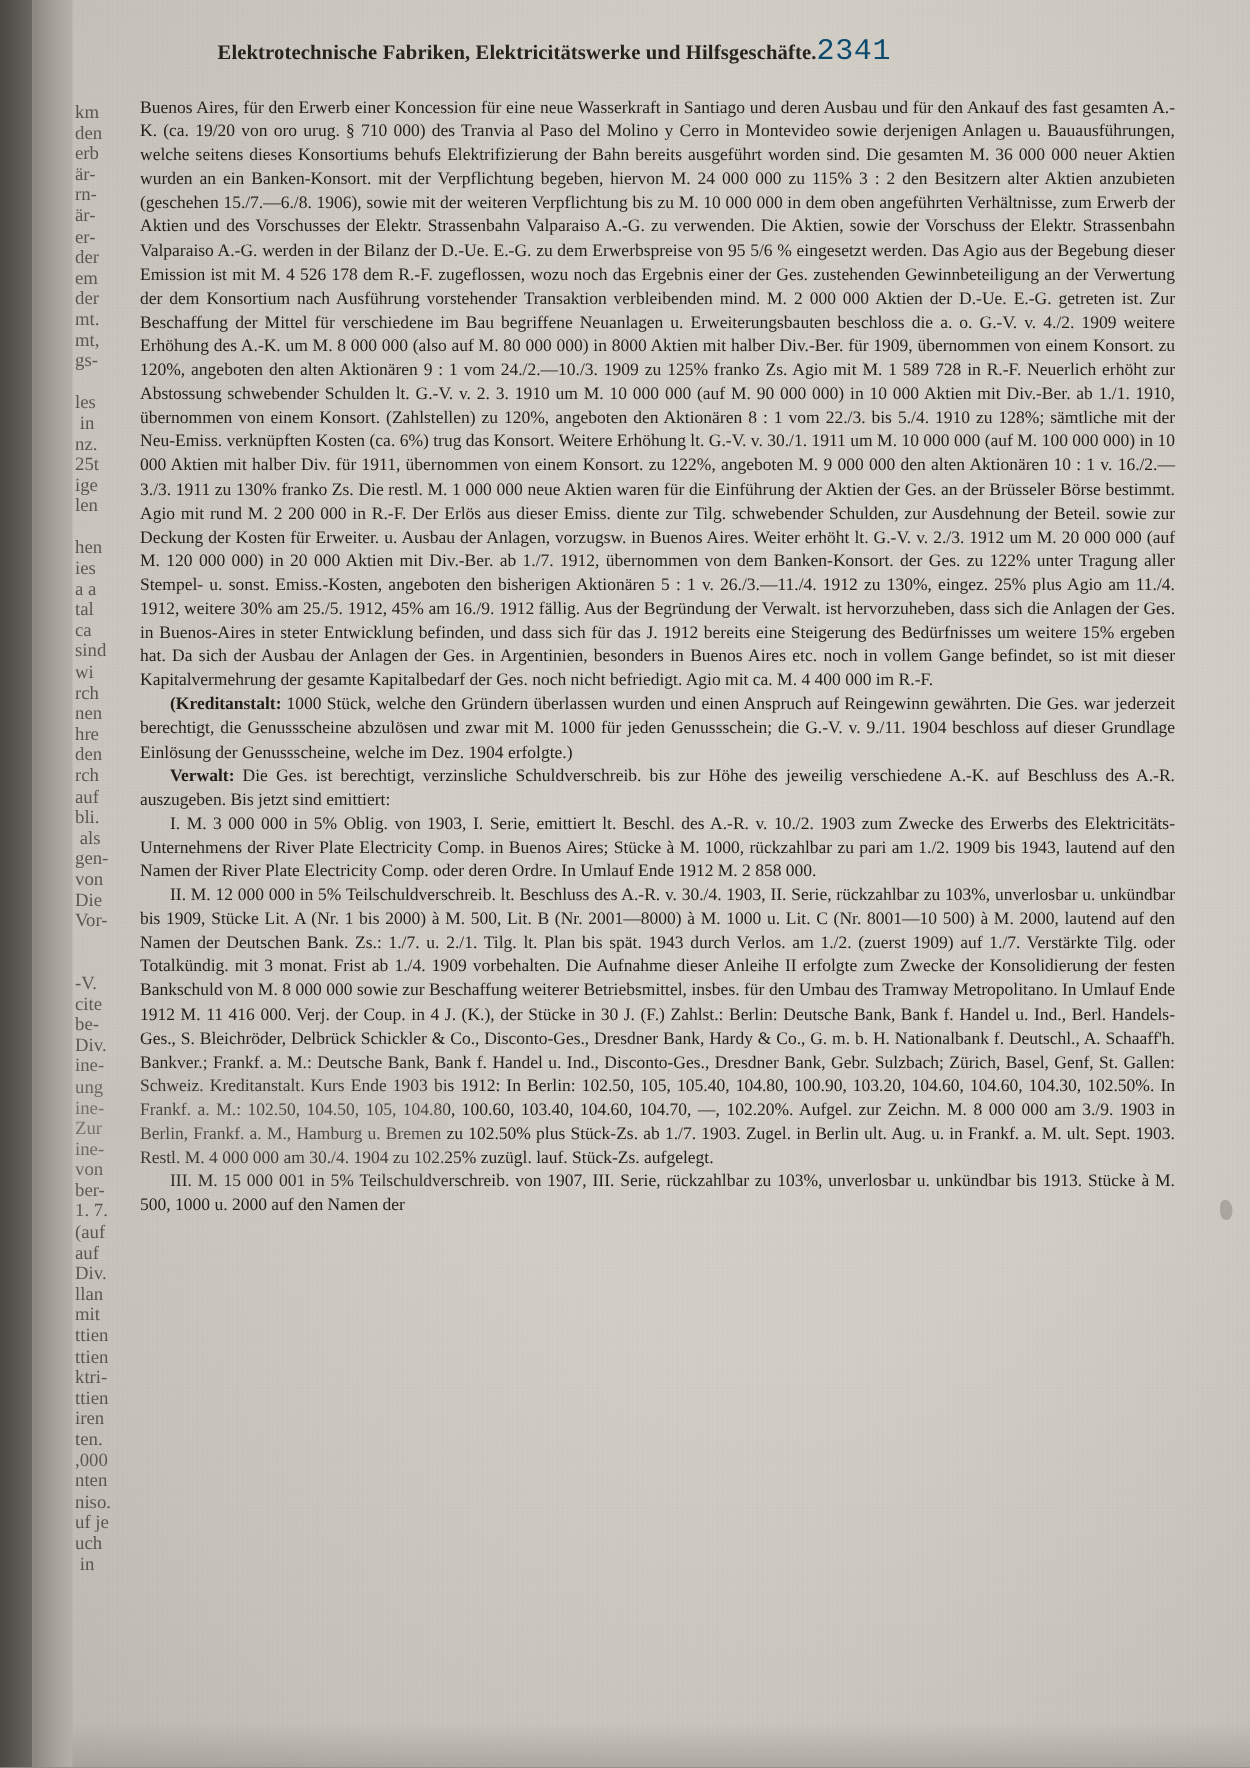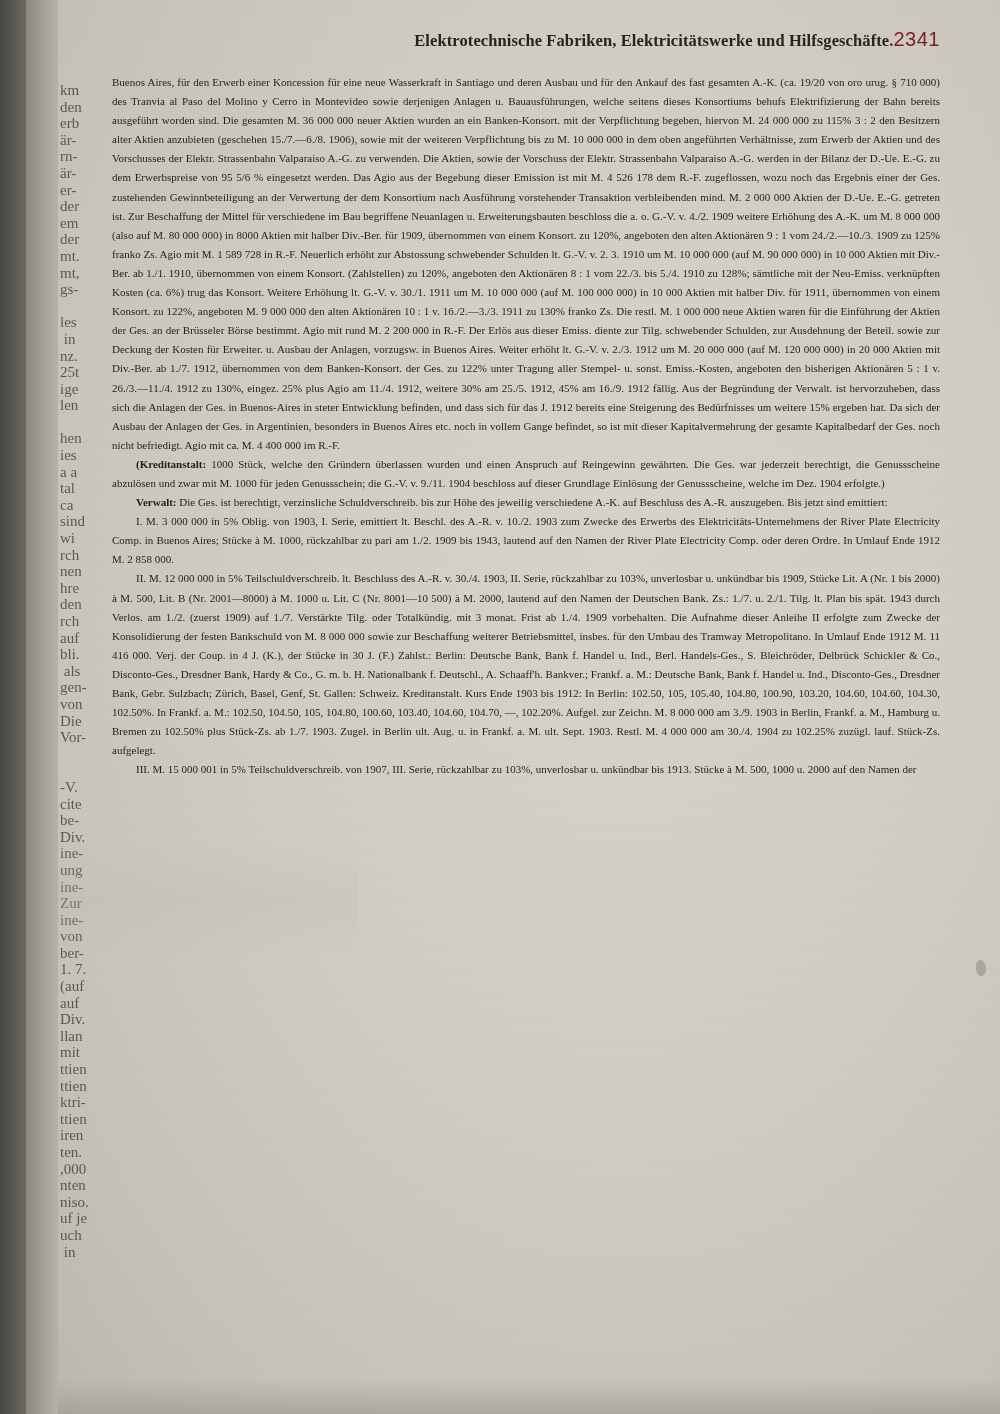"Elektrotechnische Fabriken," .header-row { justify-content: flex-end -> flex-start }
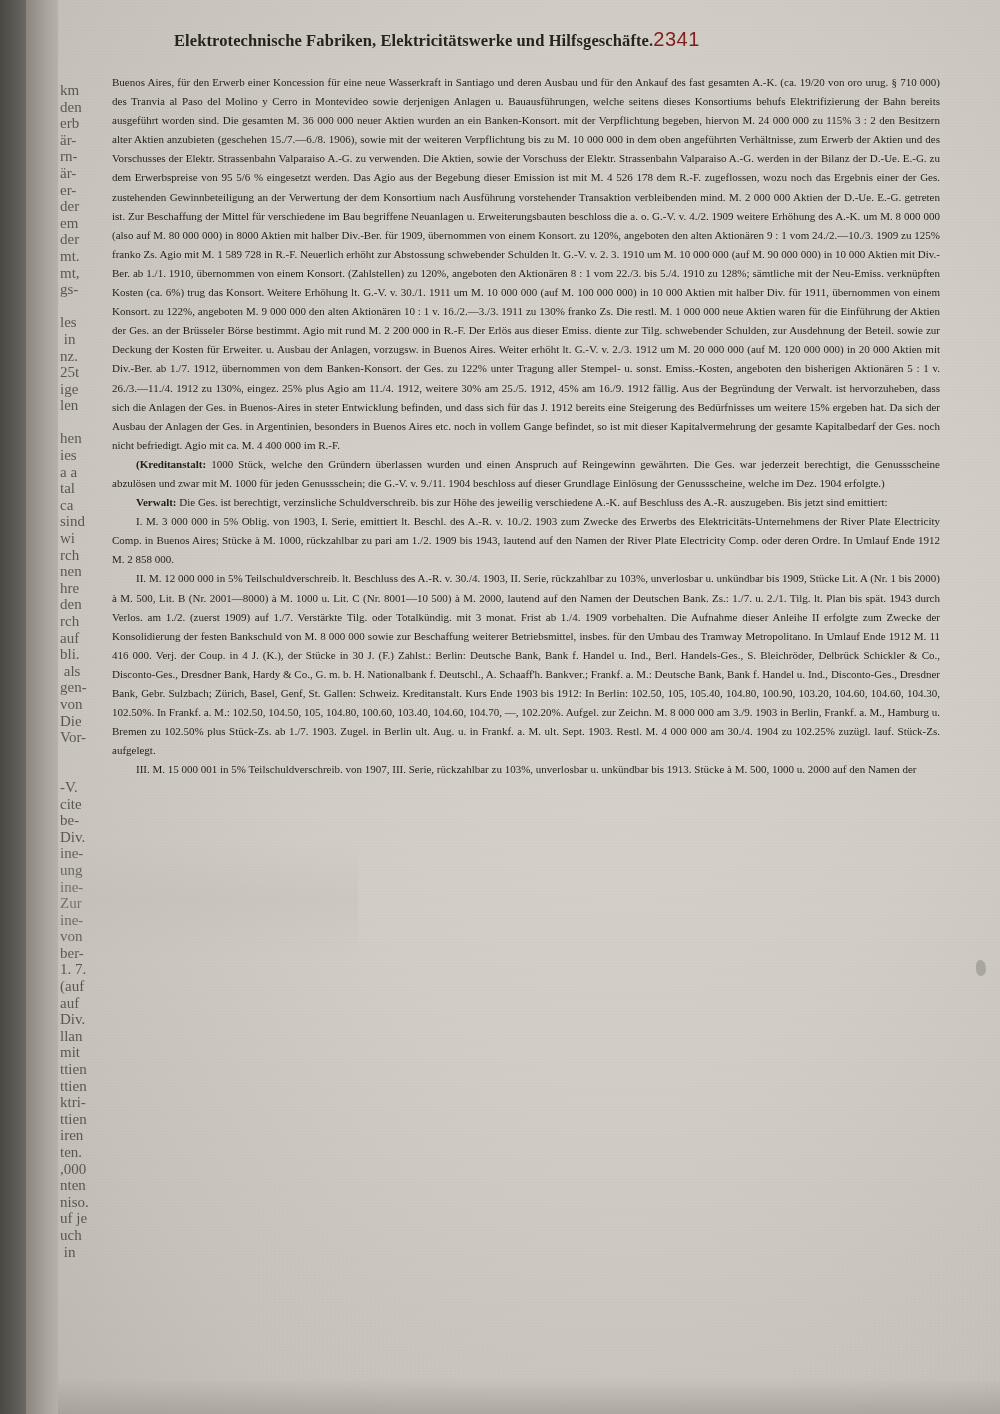"2341" .page-number { color: #7f1d1d -> #0c4a6e; font-family: Liberation Sans, sans-serif -> Liberation Mono, monospace; font-size: 20px -> 24px }
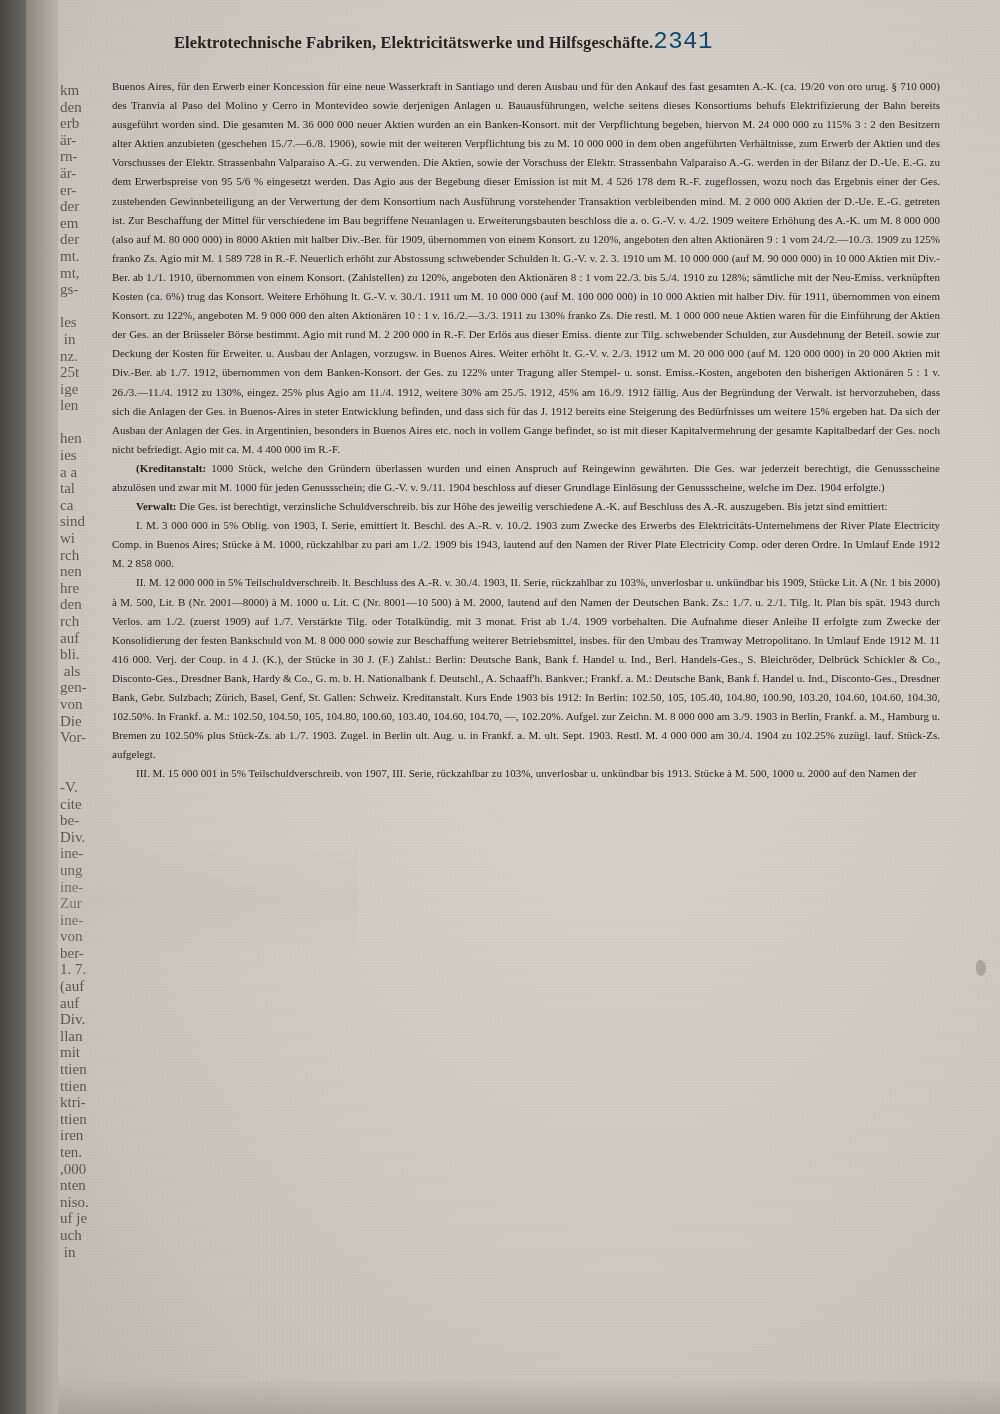"Buenos Aires, für den Erwerb" p.body { font-size: 11px -> 14px }
